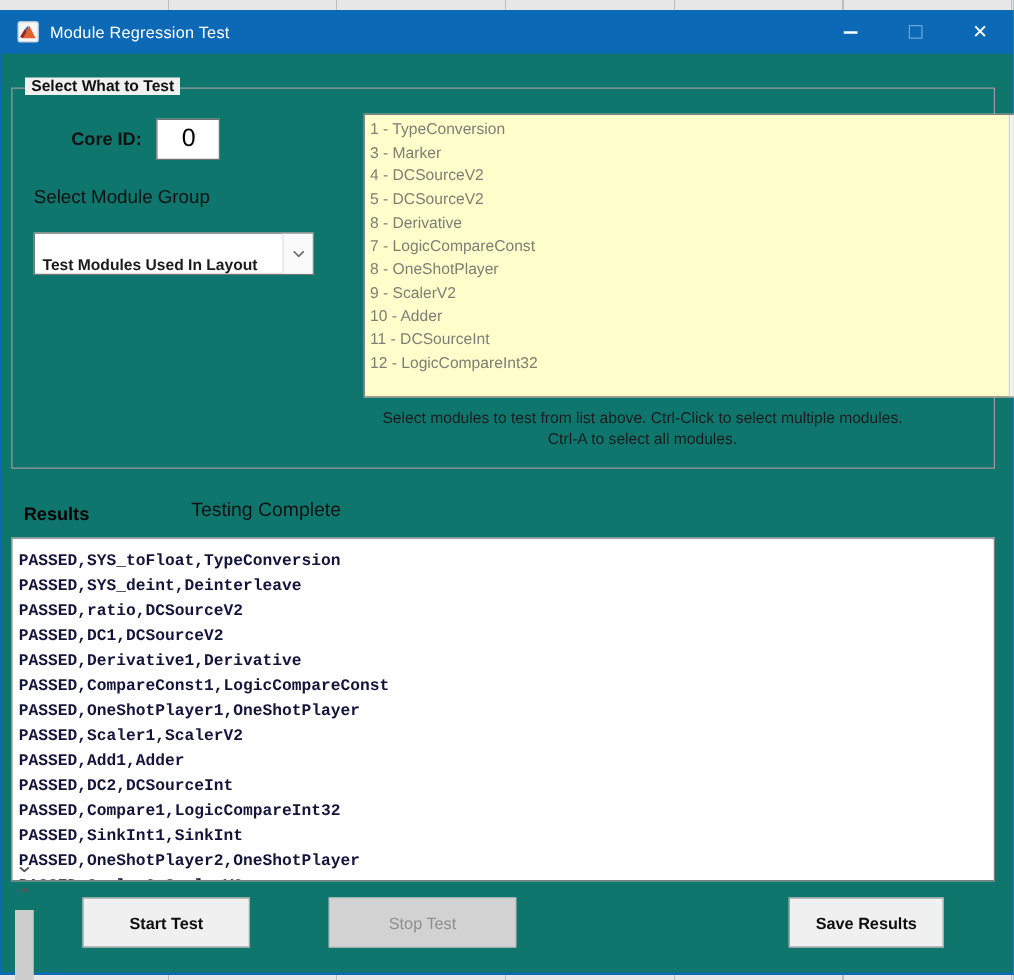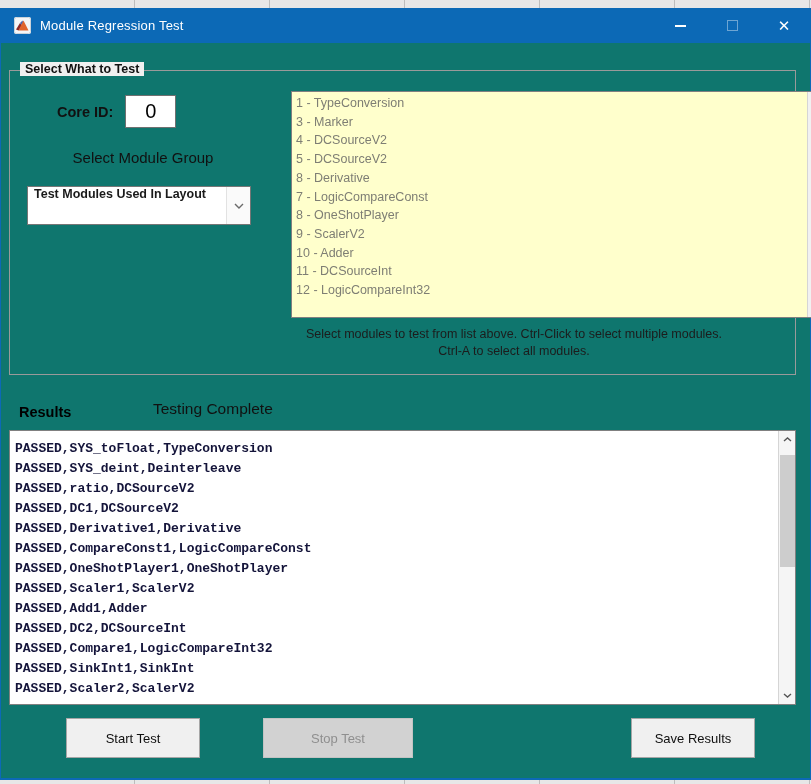"Select Module Group" .modgroup-label { text-align: center -> left }
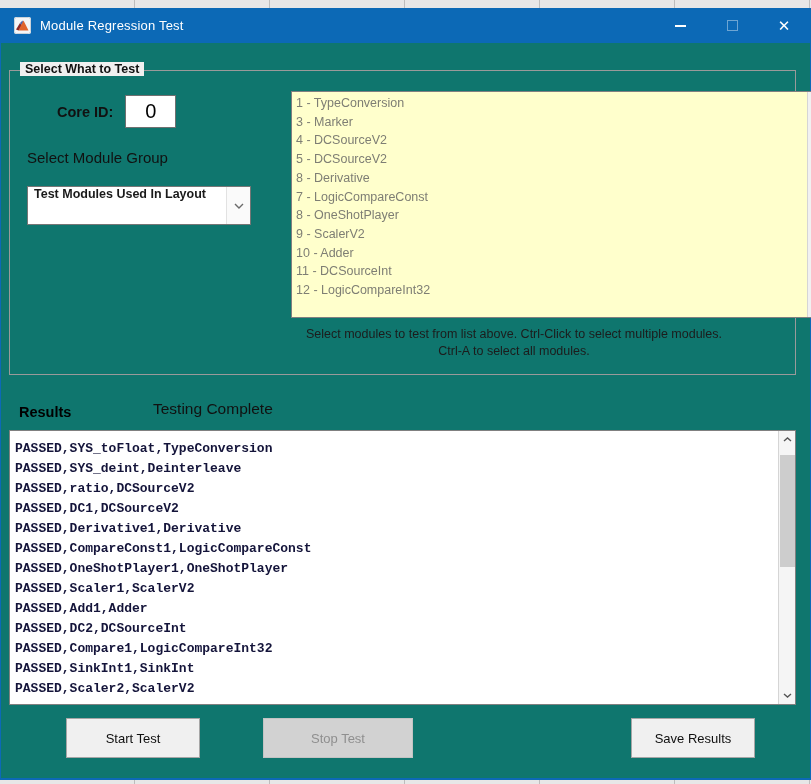"Test Modules Used In Layout" .combo { align-items: flex-start -> flex-end; height: 39px -> 34px }
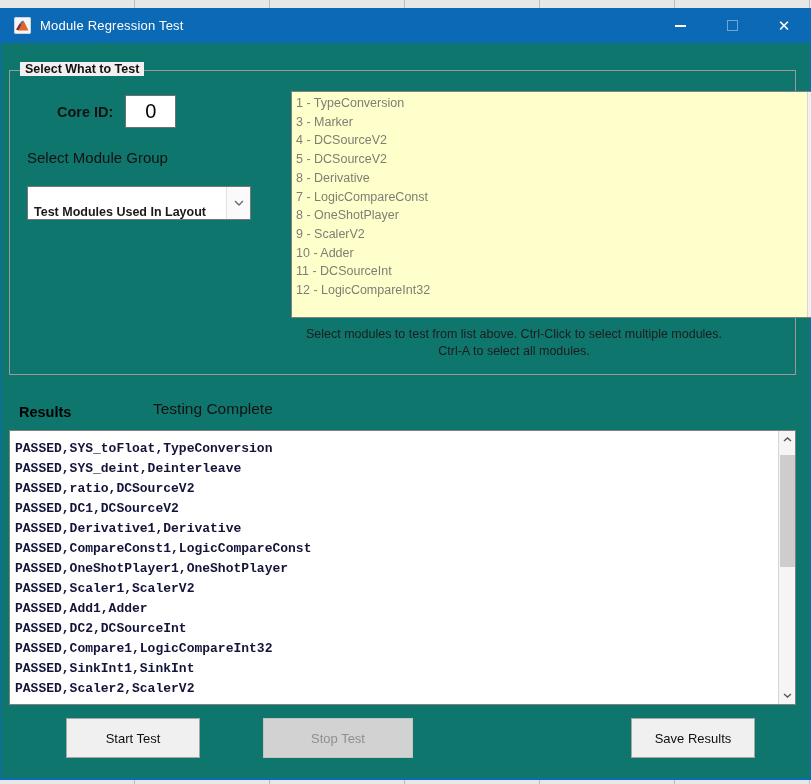"PASSED,SYS_toFloat,TypeConversion" .results-box { flex-direction: none -> column }
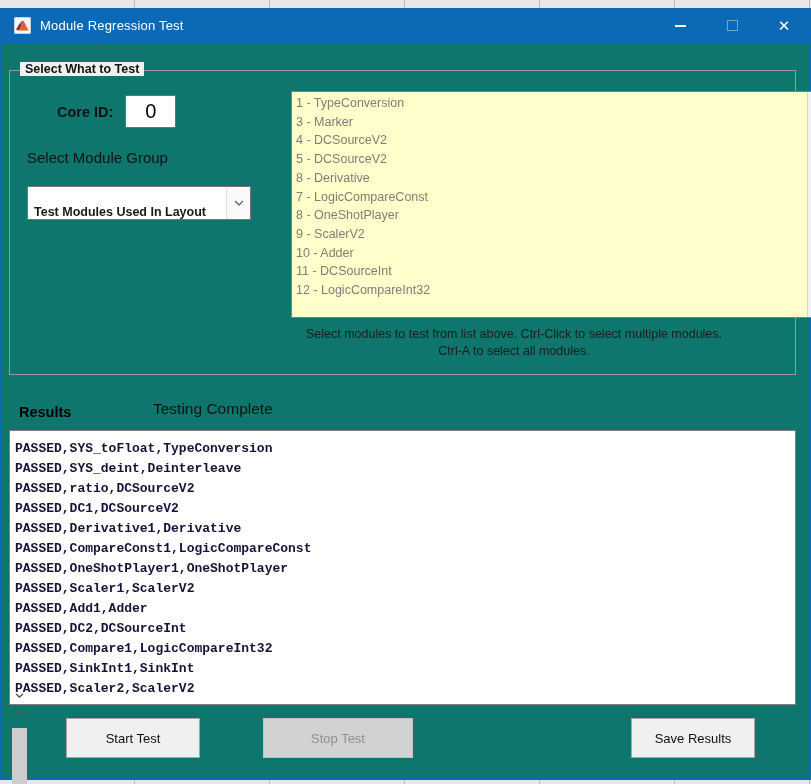"PASSED,OneShotPlayer2,OneShotPlayer" div.result-line { html: none -> <div>PASSED,OneShotPlayer2,OneShotPlayer</div> }
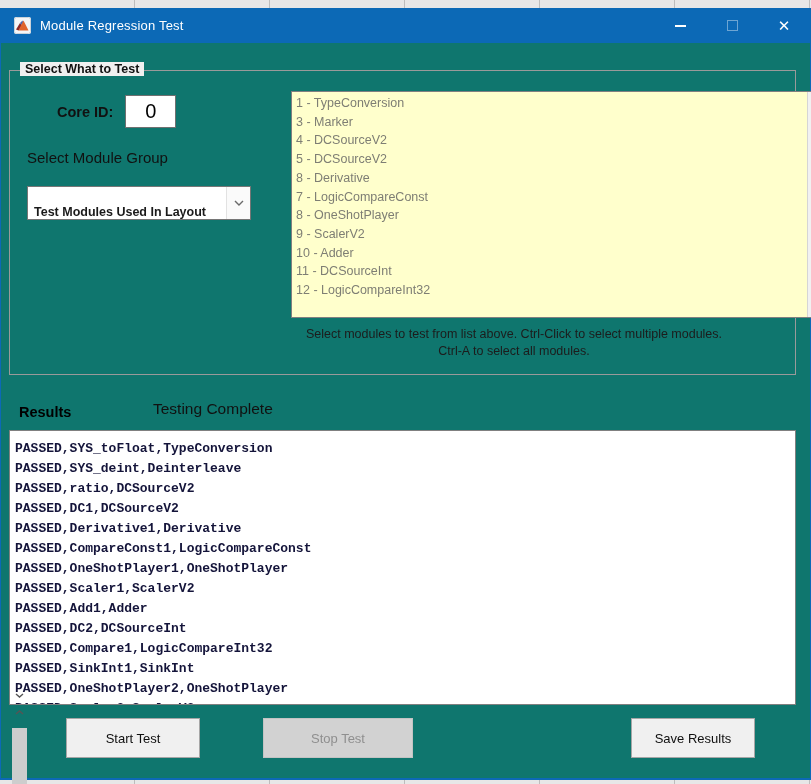"Start Test" .btn { font-weight: 400 -> 700 }
